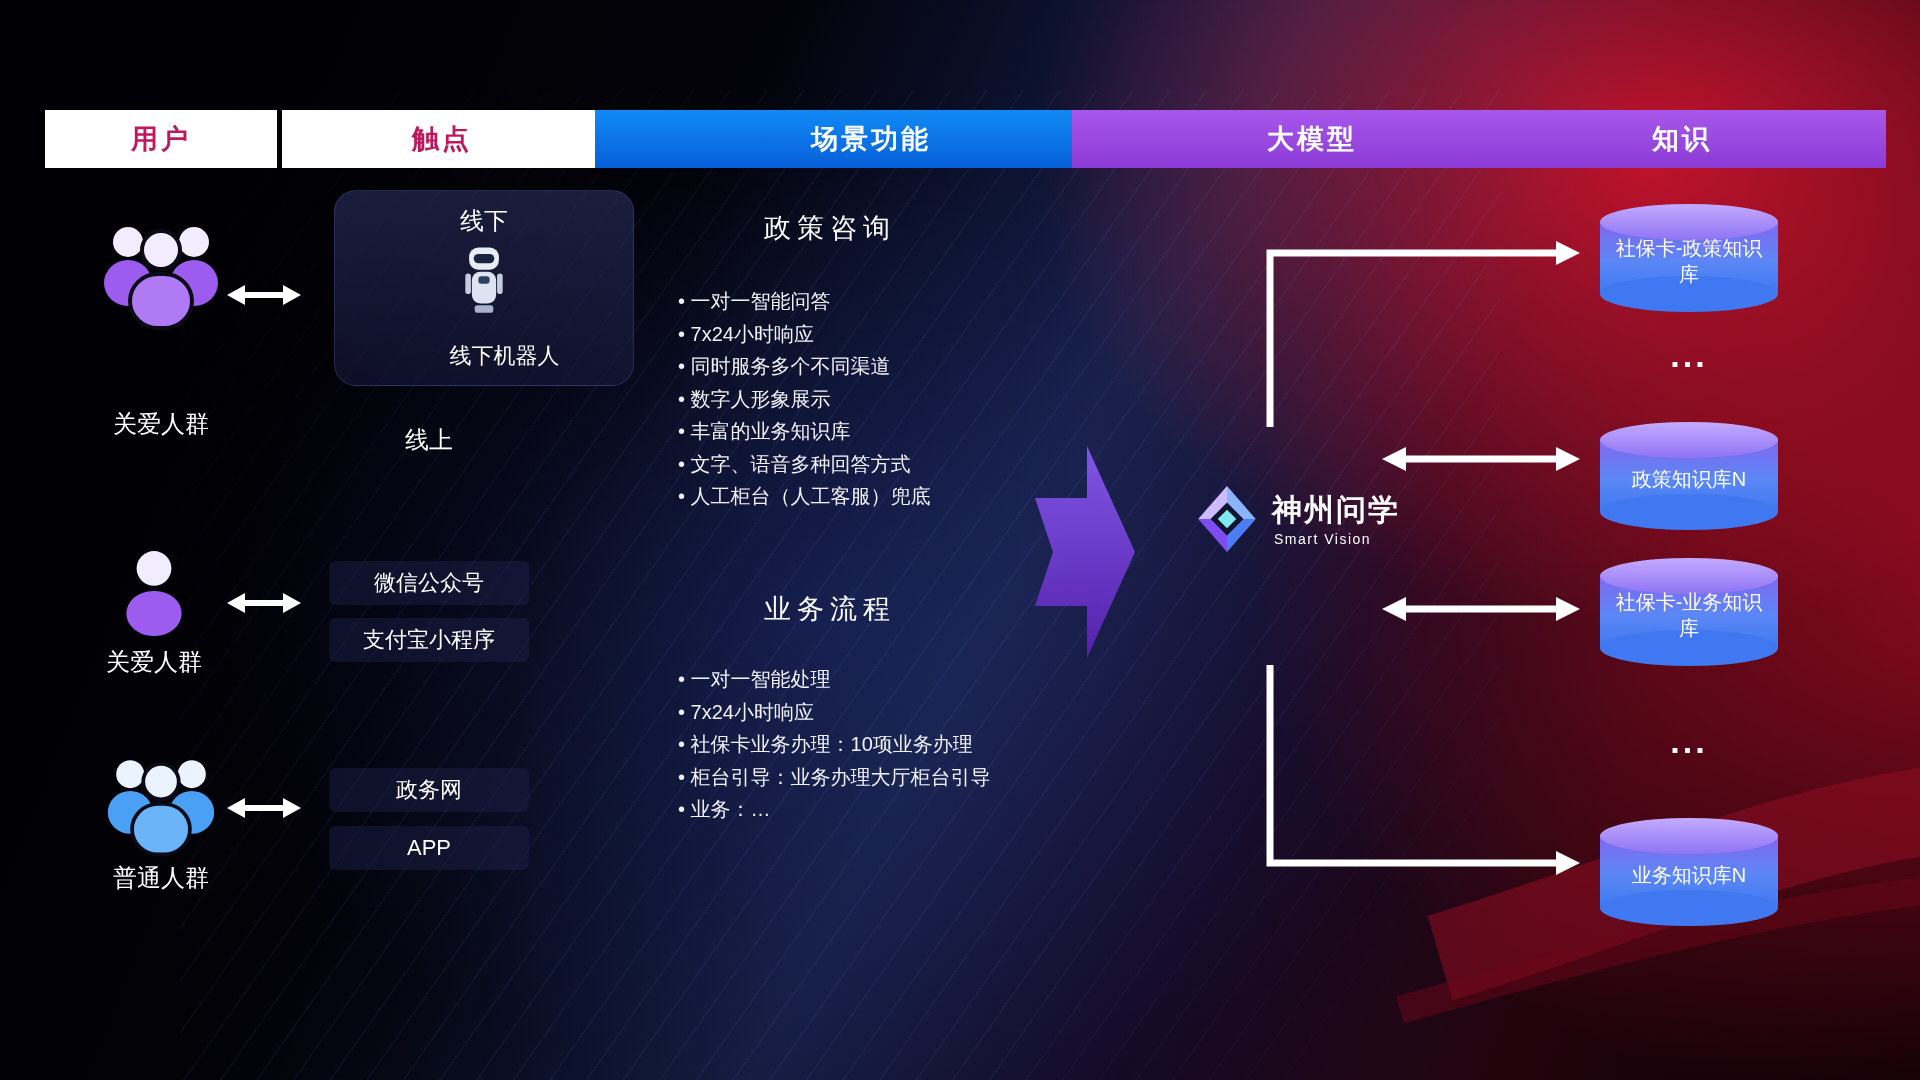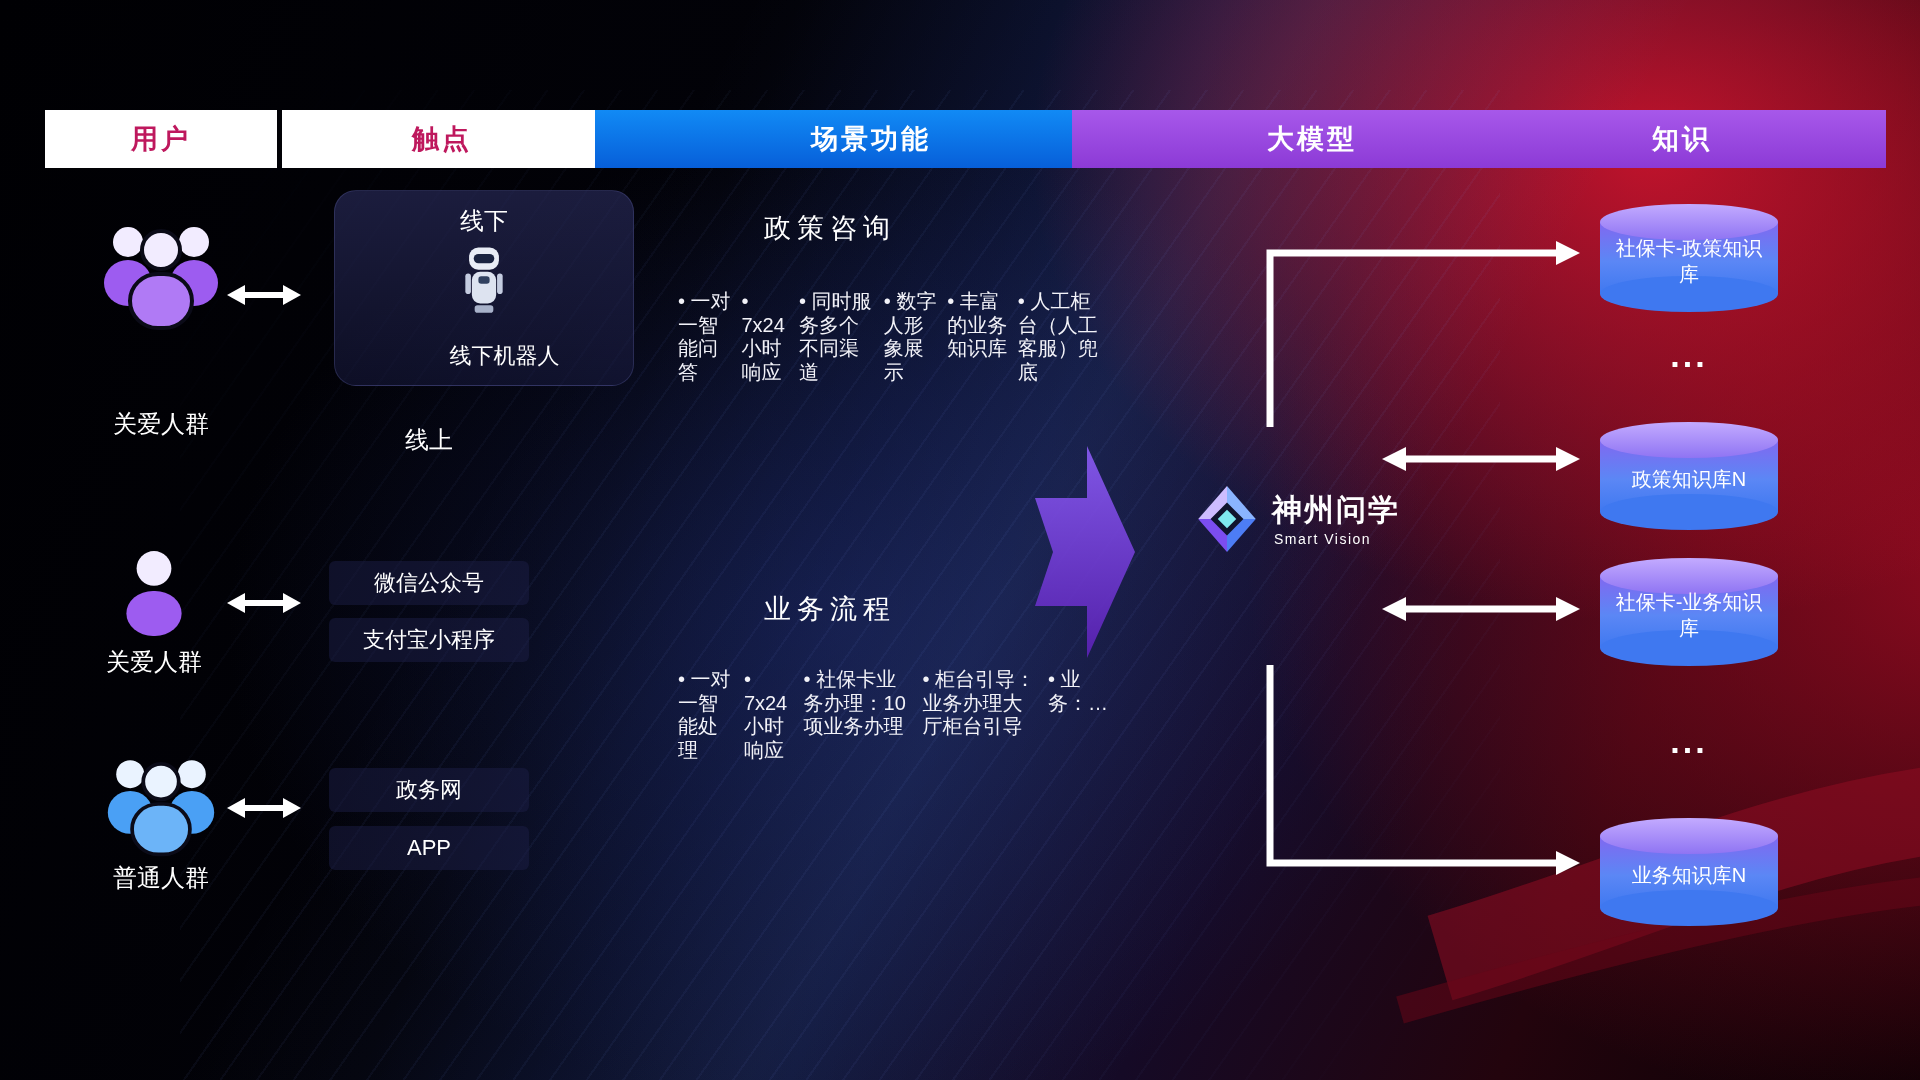"一对一智能问答" .bullets { flex-direction: row -> column }
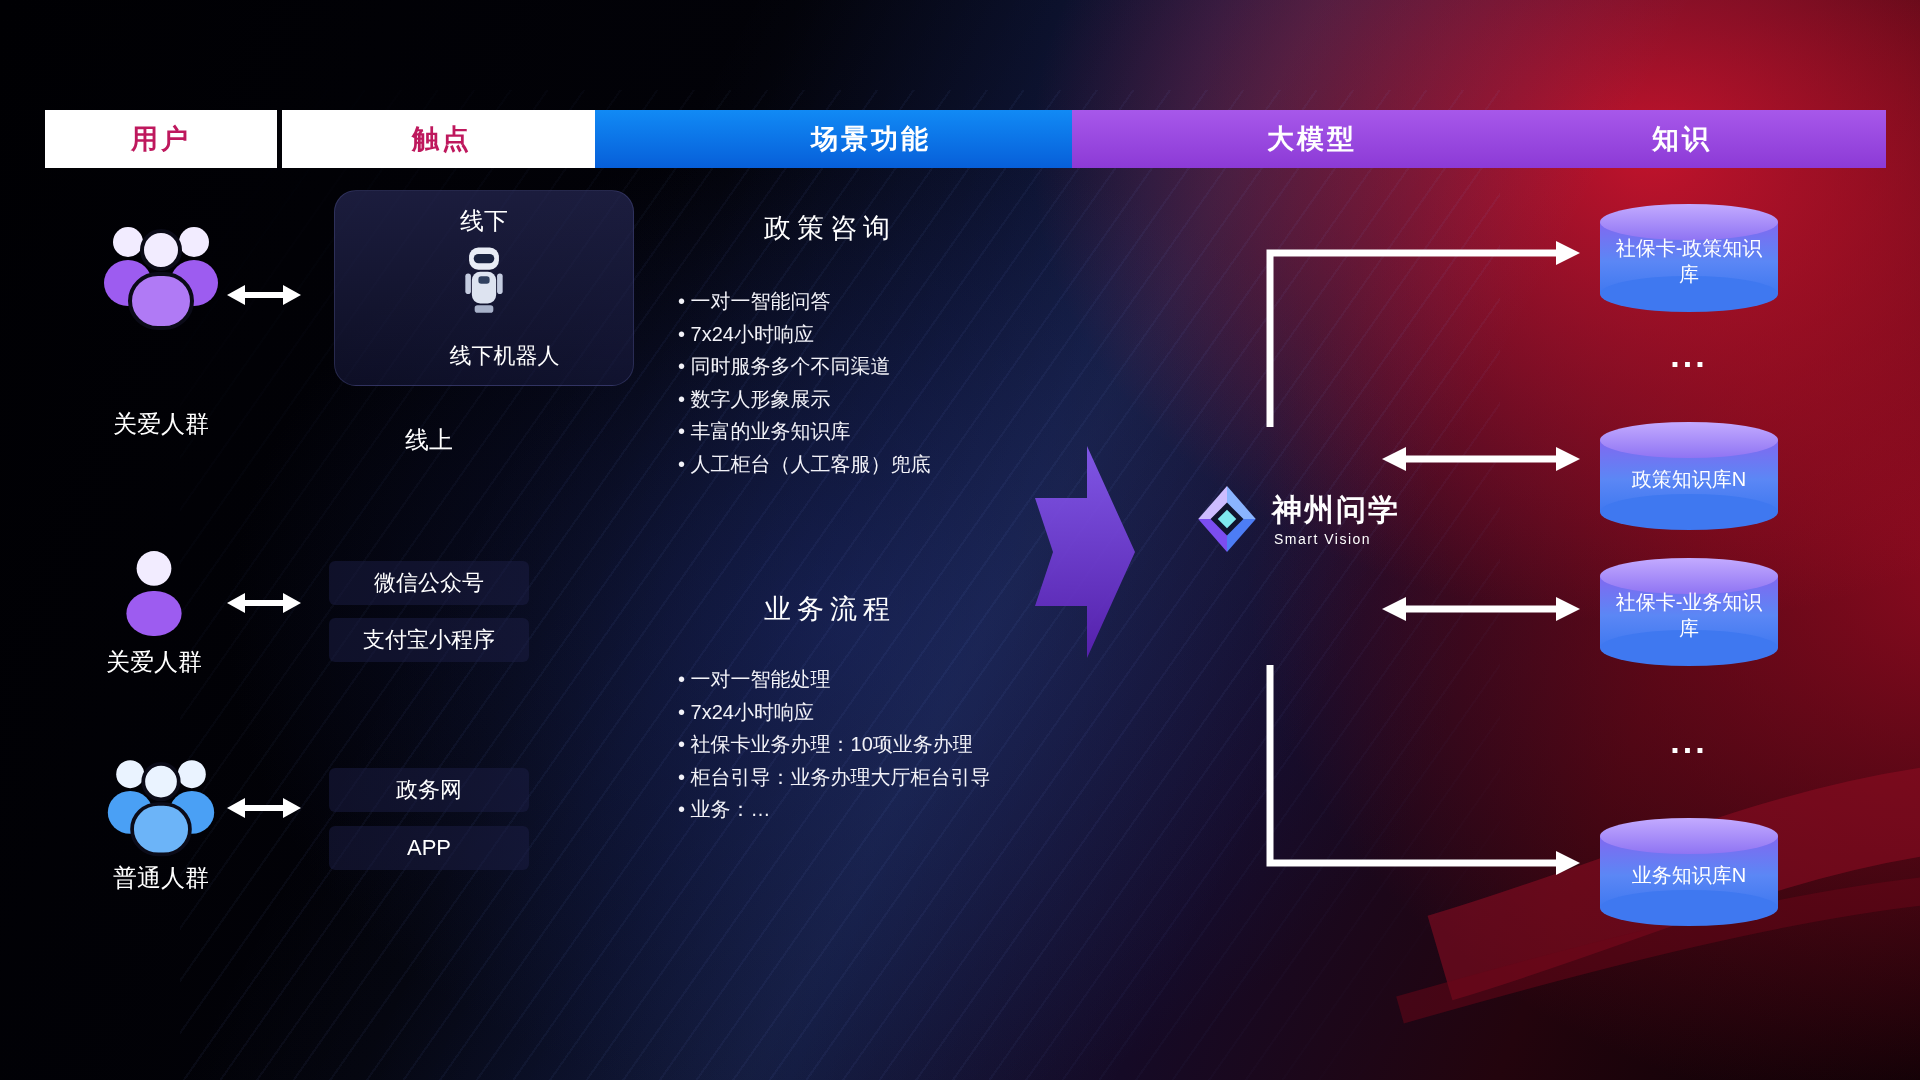"文字、语音多种回答方式" div.bullet { html: none -> <div>文字、语音多种回答方式</div> }
